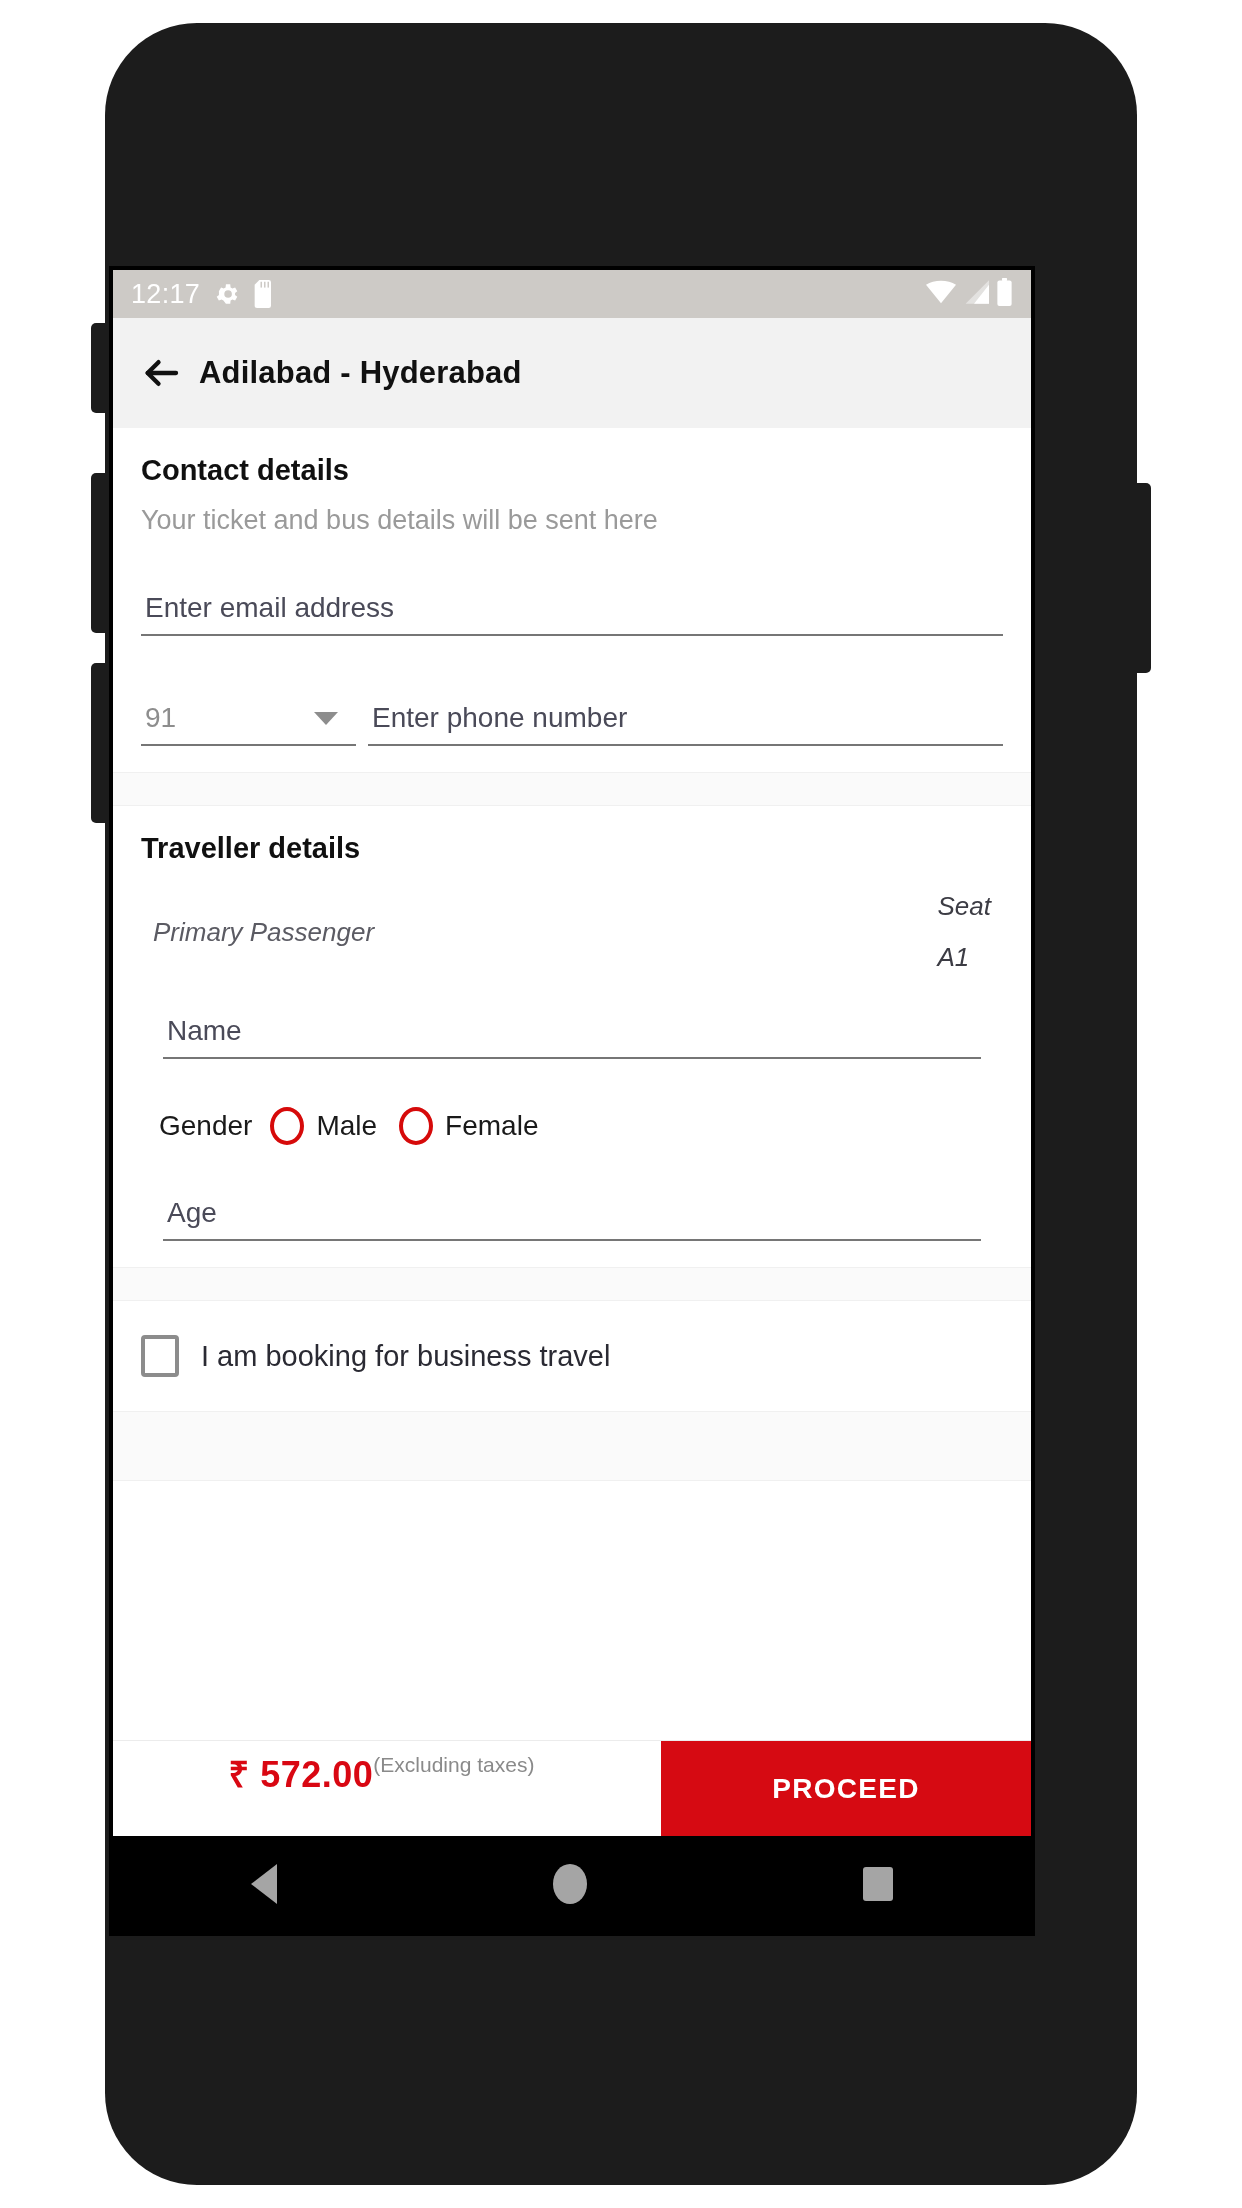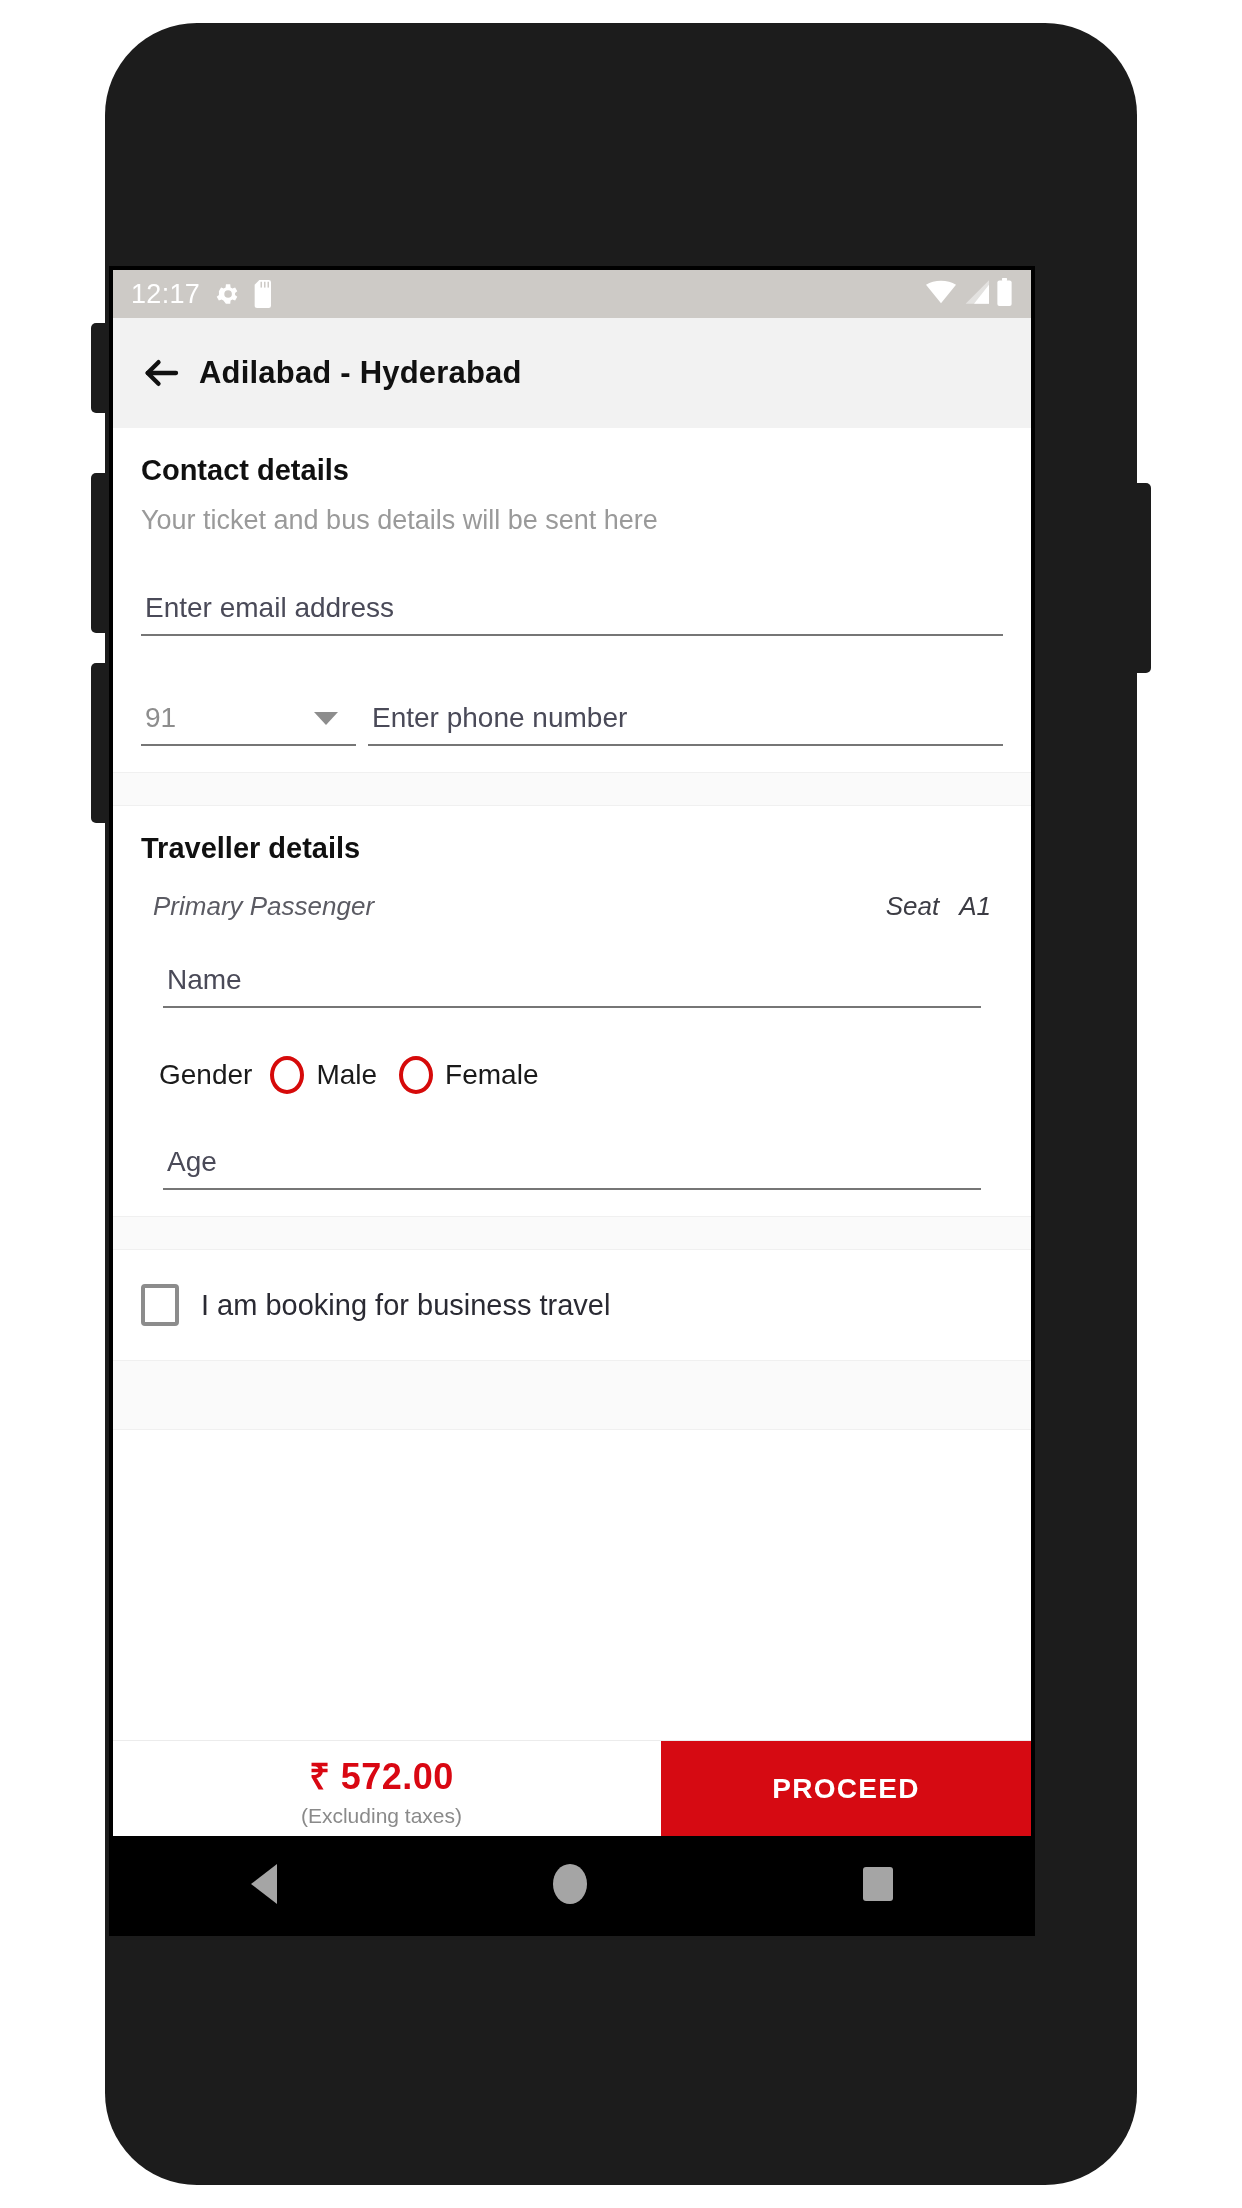"Seat" .seat-grp { flex-direction: none -> column }
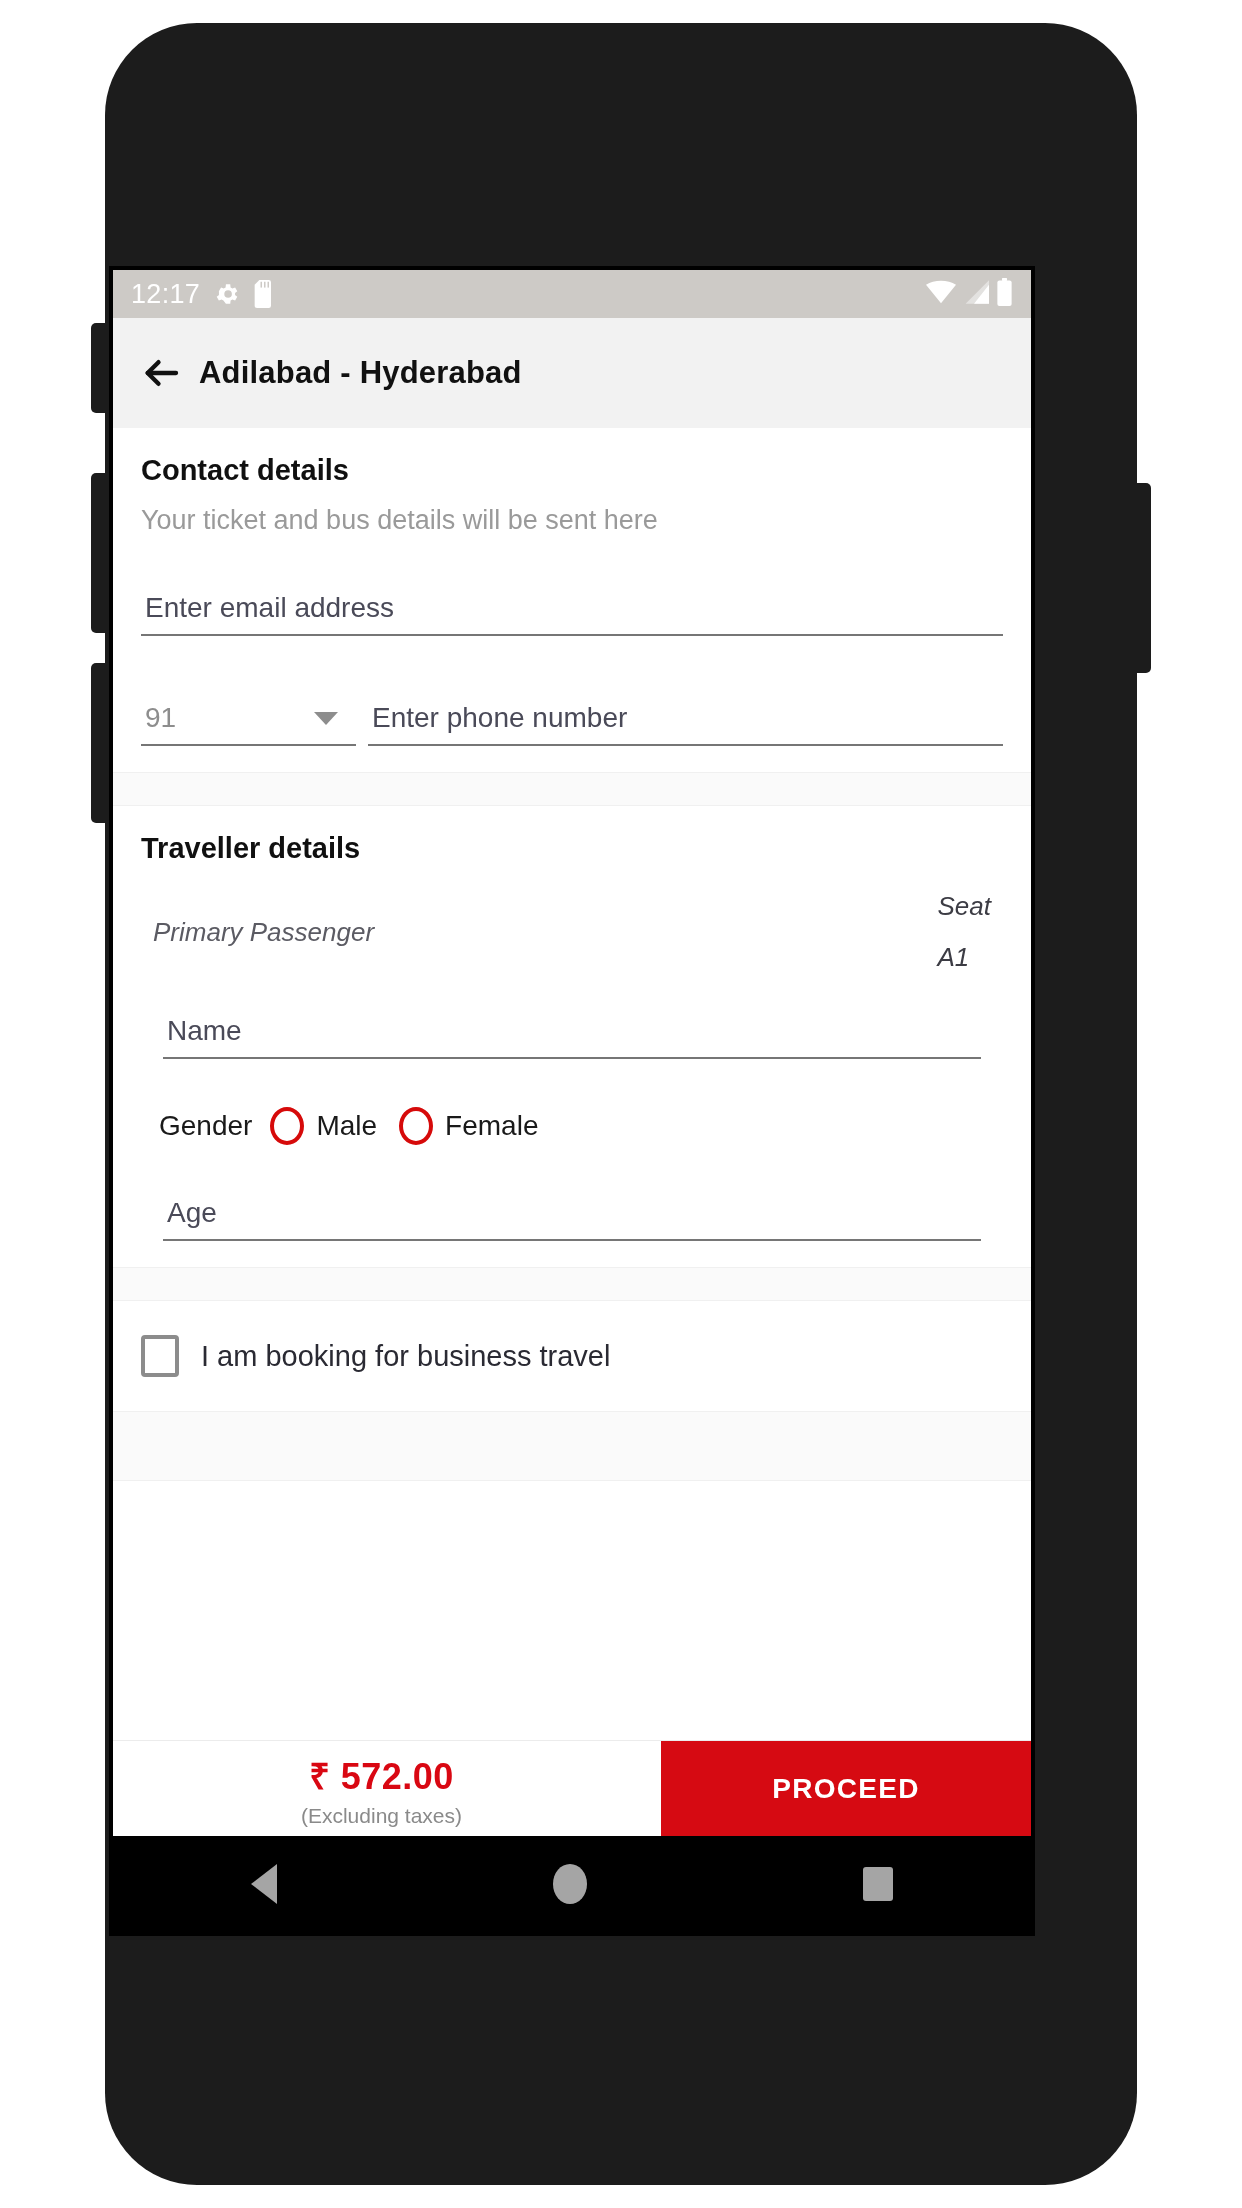"₹ 572.00" #price-box { flex-direction: column -> row; text-align: center -> none }
